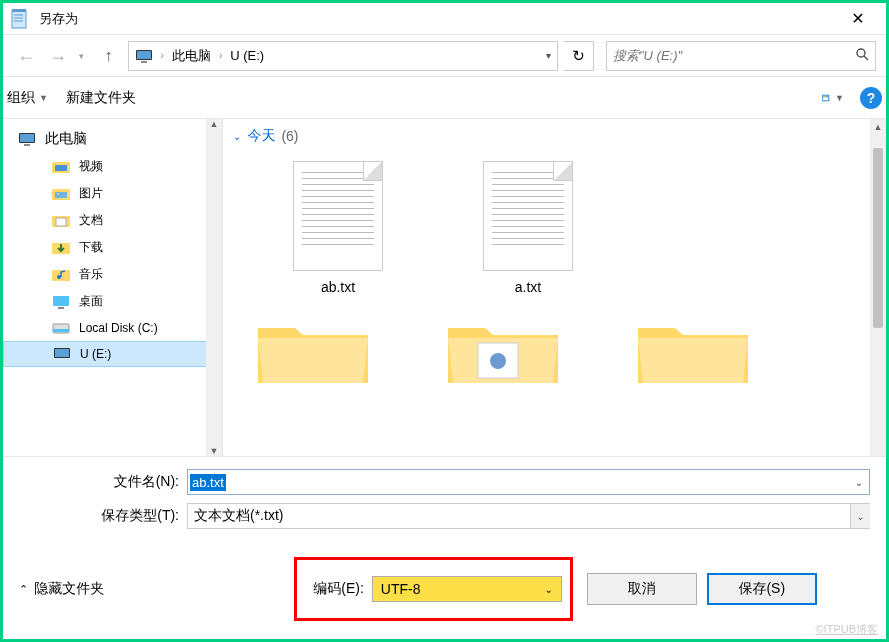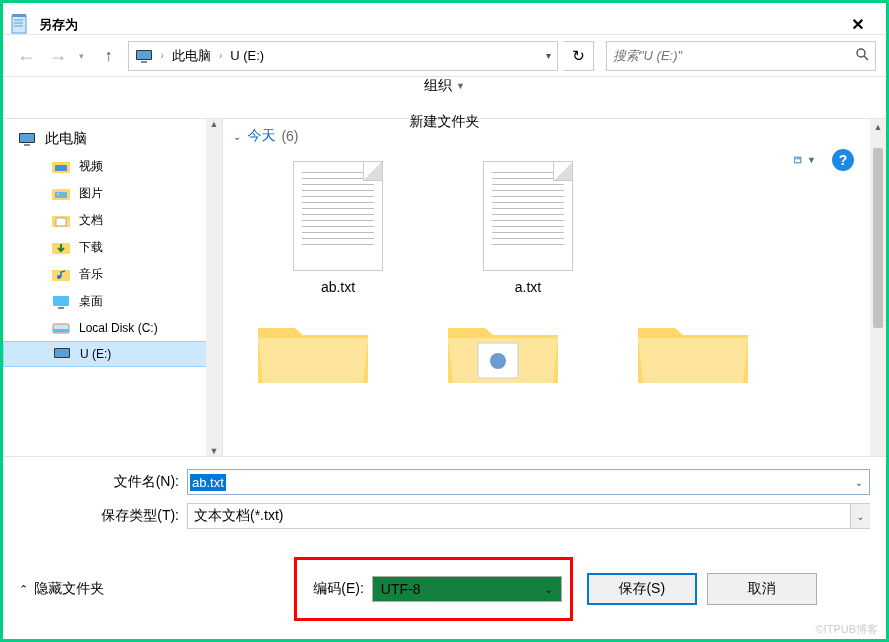"另存为" .titlebar { align-items: flex-end -> center; font-weight: bold -> none }
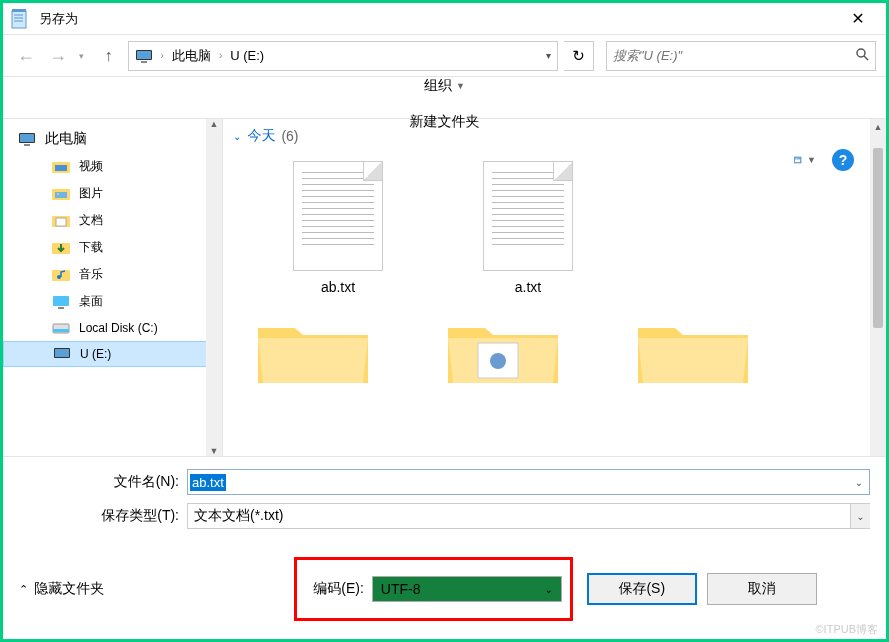"组织" .toolbar { flex-direction: column -> none; padding: 0 32px -> 0 4px }
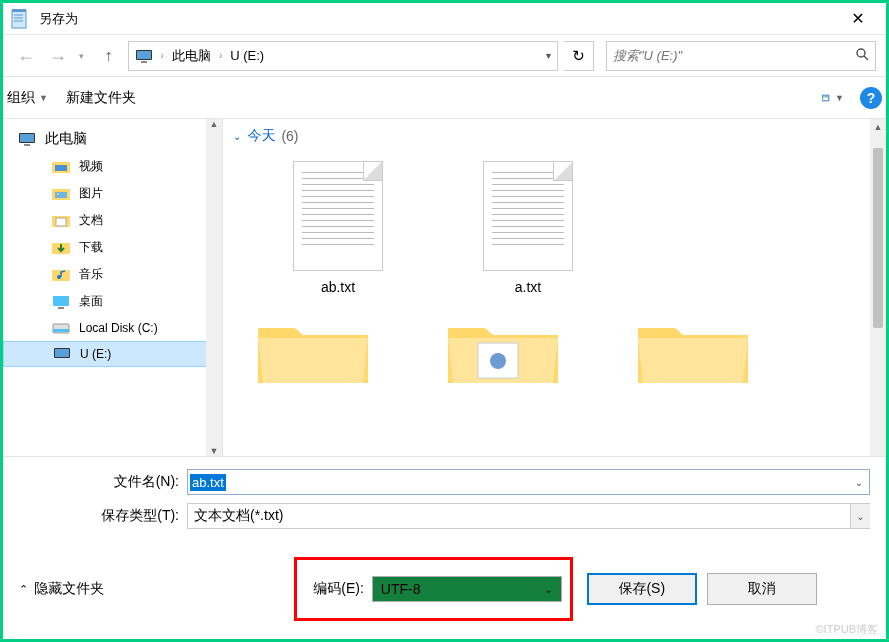"UTF-8" .enc-select { background: #15803d -> #fde047 }
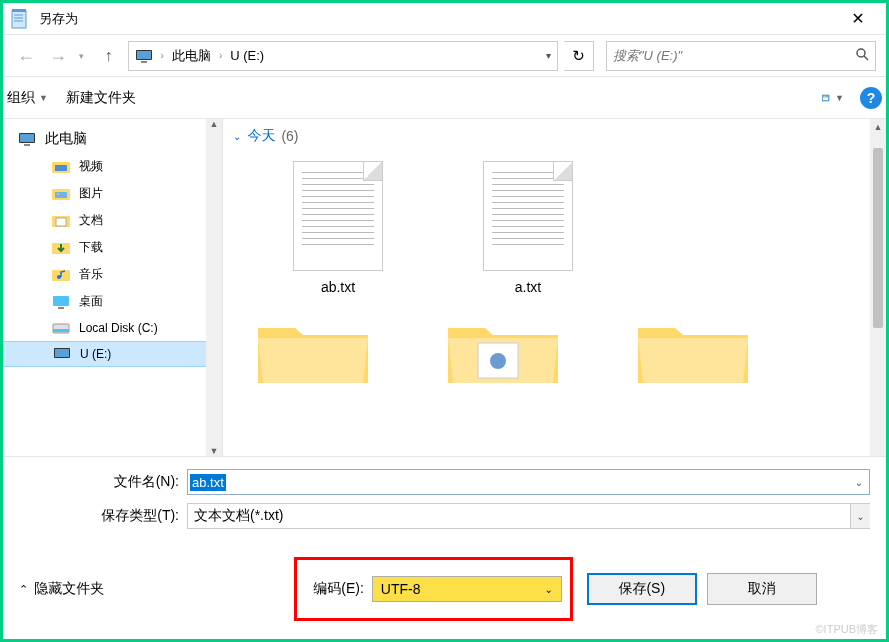"保存(S)" div.btn { order: before "取消" -> after "取消" }
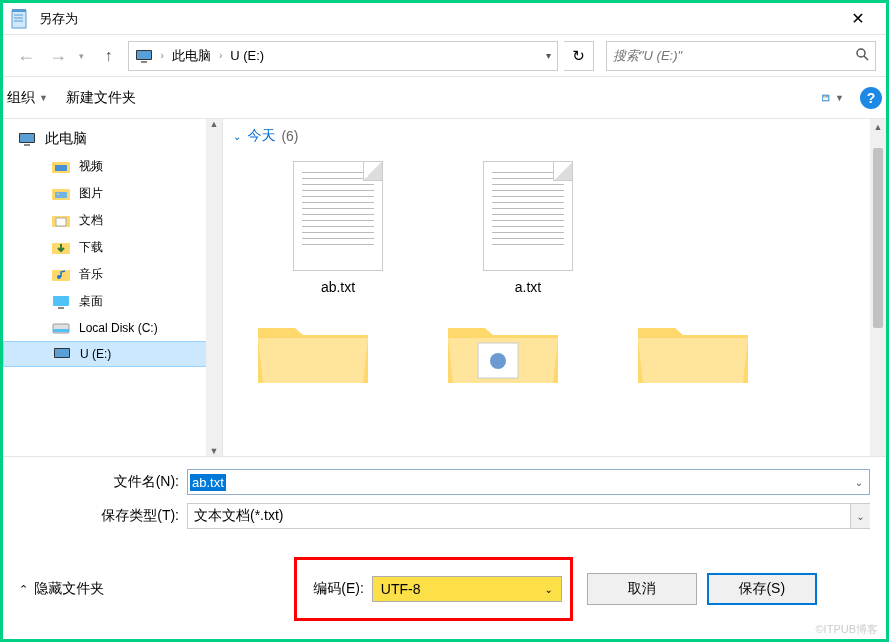"©ITPUB博客" .watermark { text-decoration: none -> underline }
